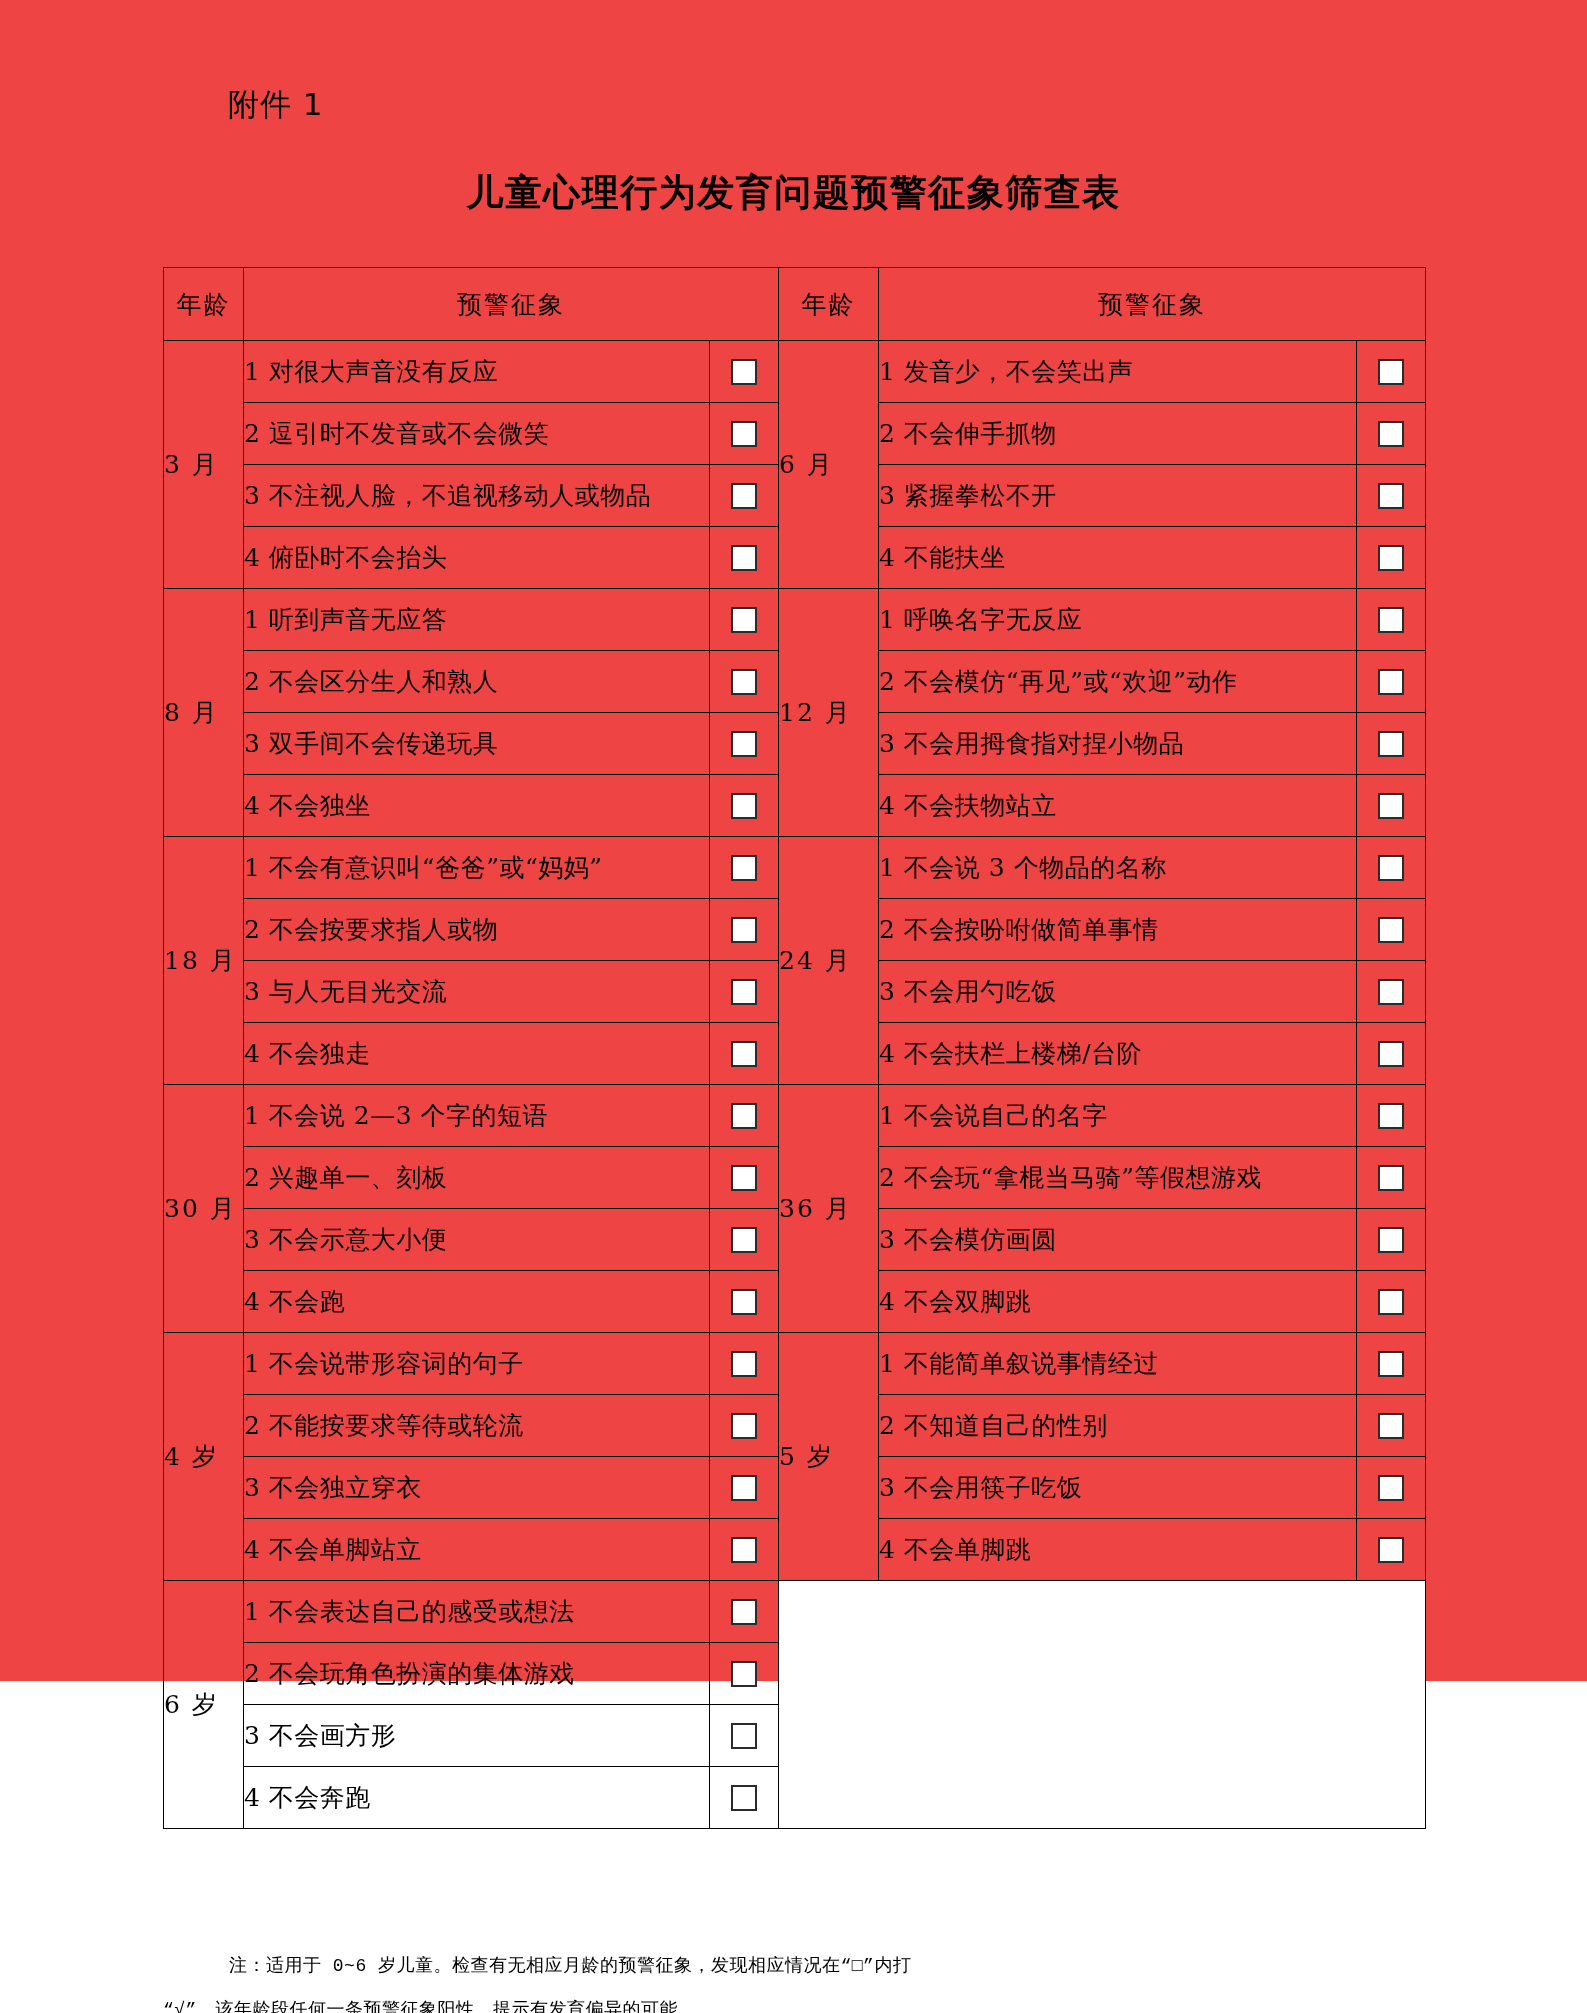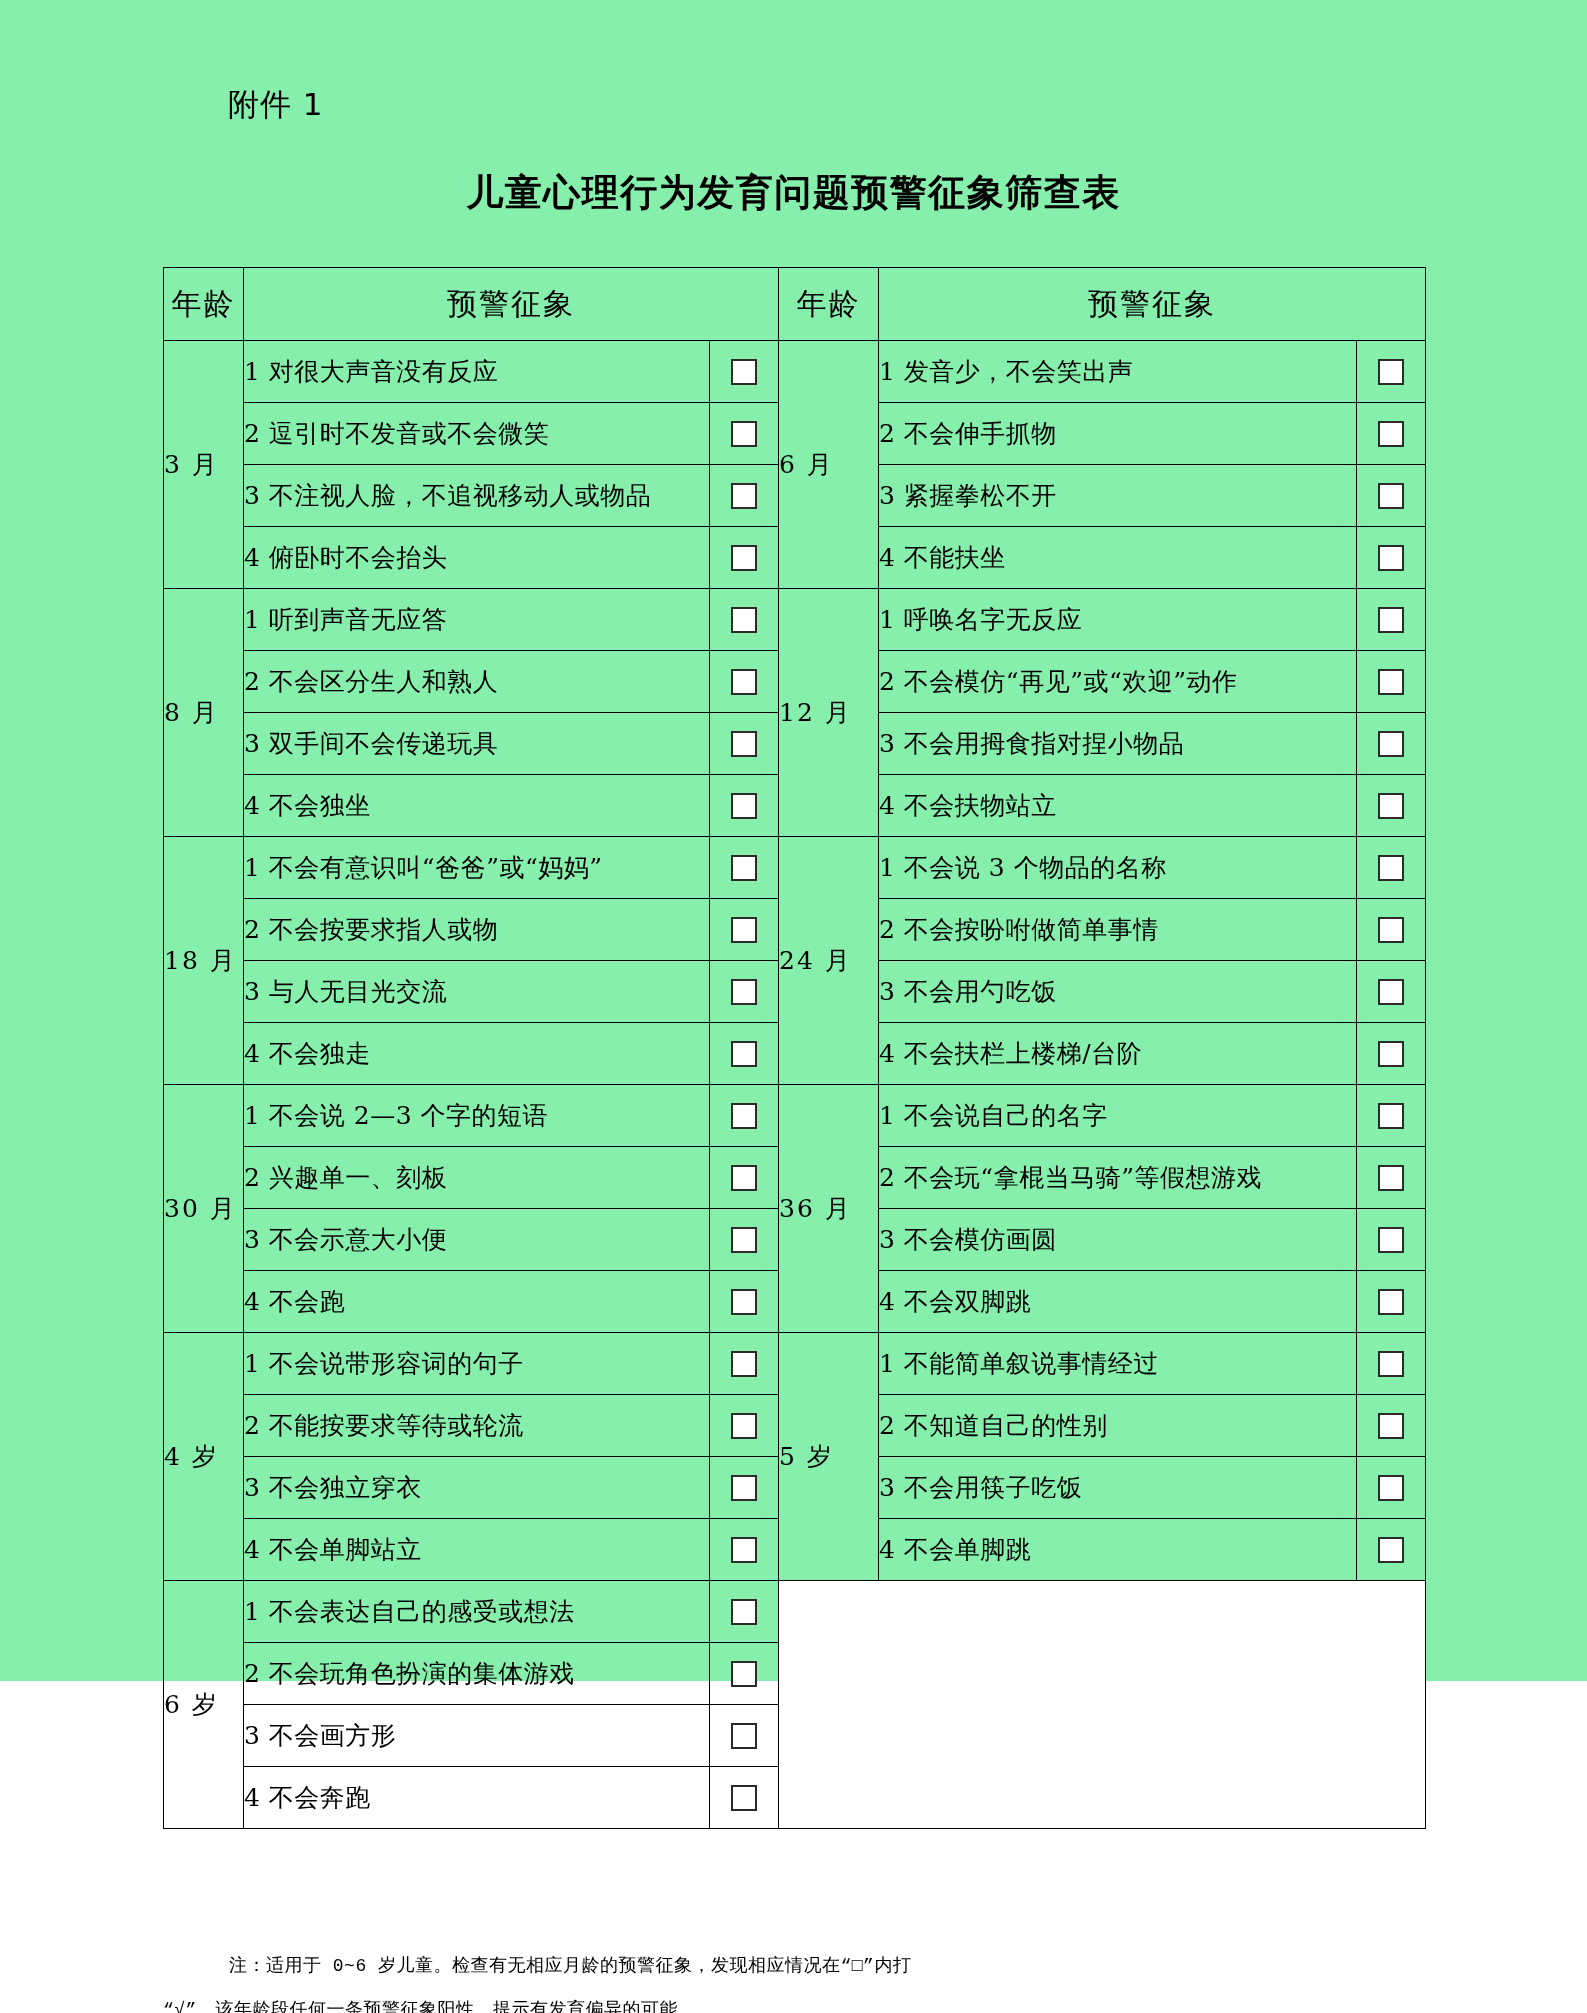"附件 1" .page { background: #86efac -> #ef4444 }
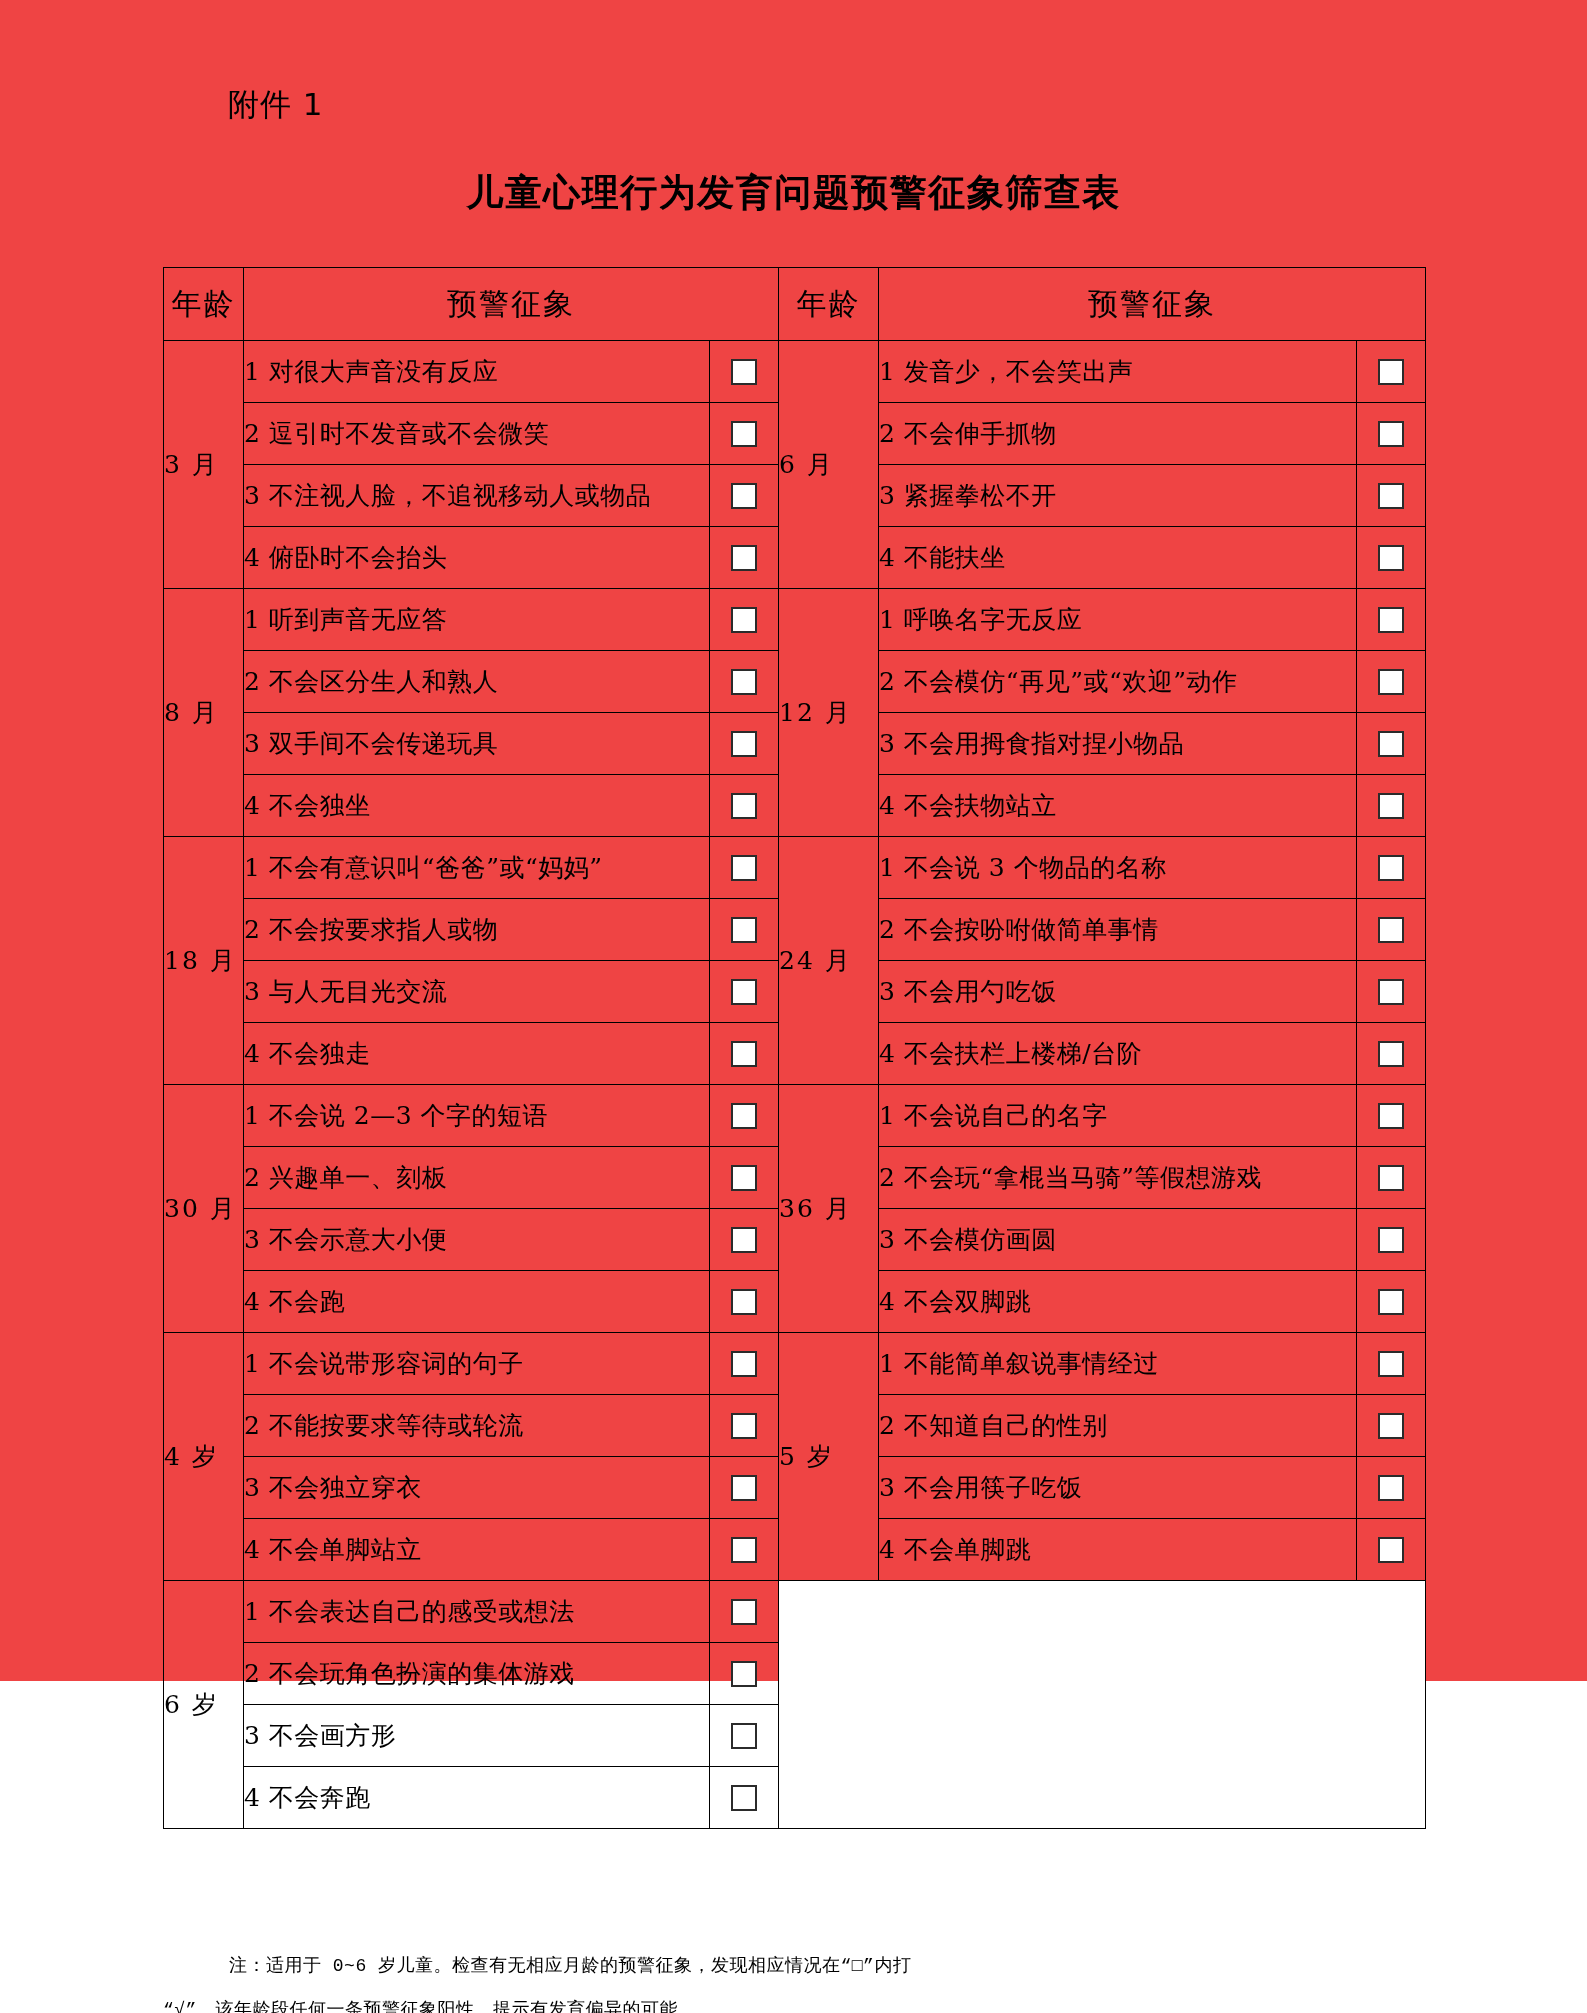"年龄" .hdr { font-size: 30px -> 25px }
